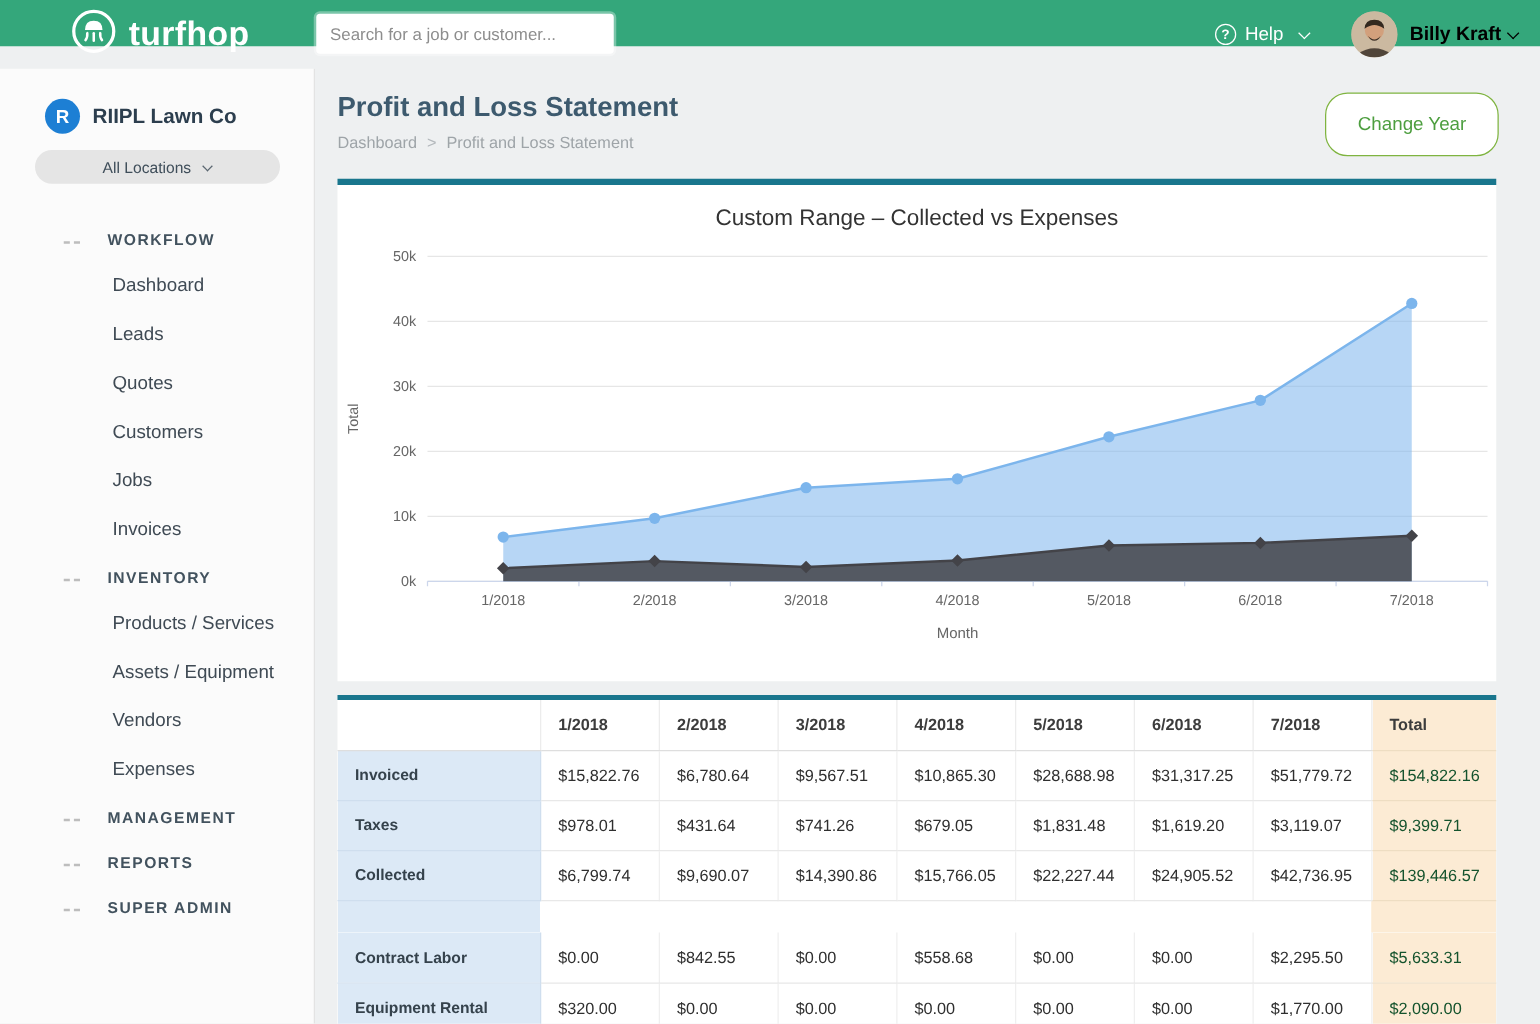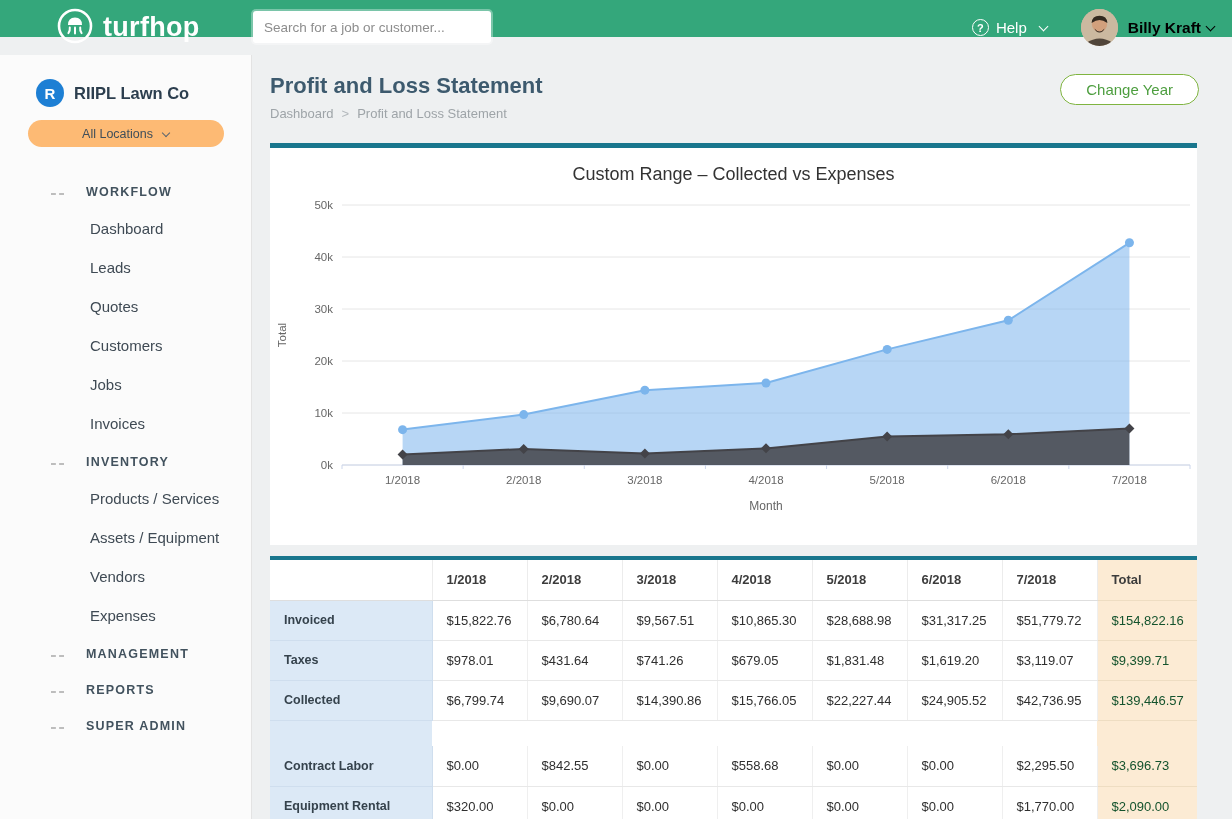"Change Year" .change-year { height: 31px -> 51px }
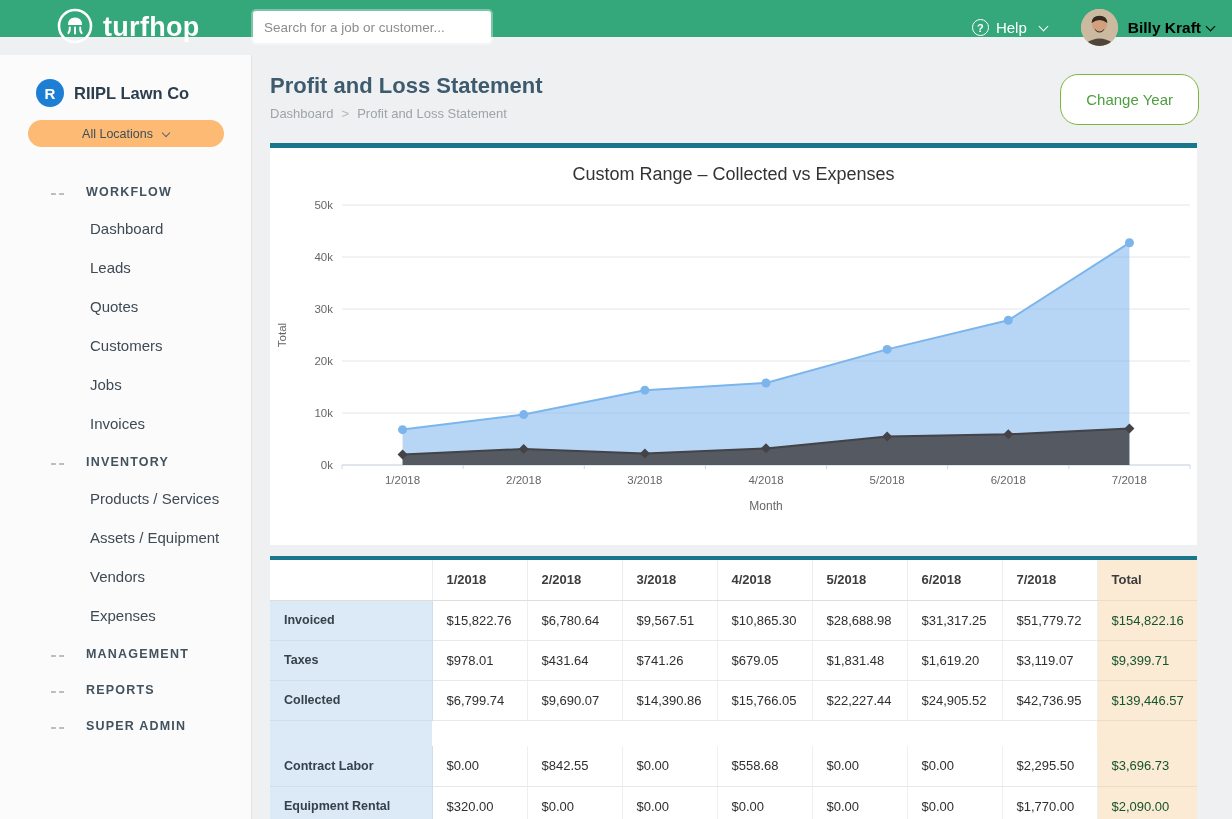"All Locations" .locations-pill { background: #fdba74 -> #e5e5e5 }
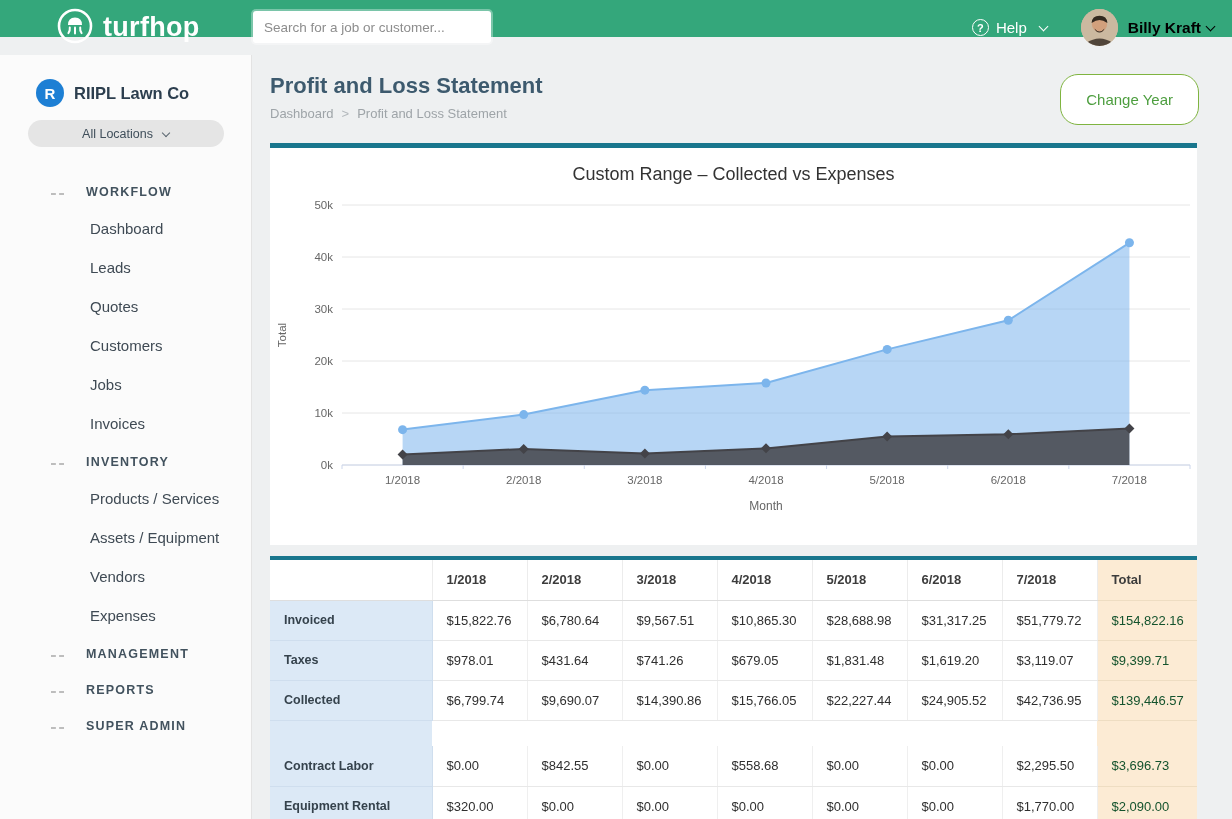"$3,696.73" td.total { text: $3,696.73 -> $5,633.31 }
